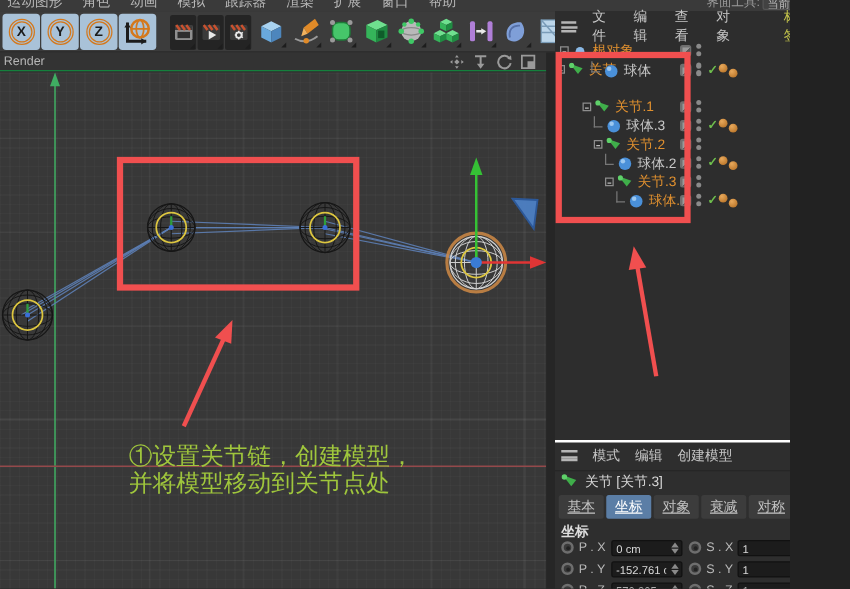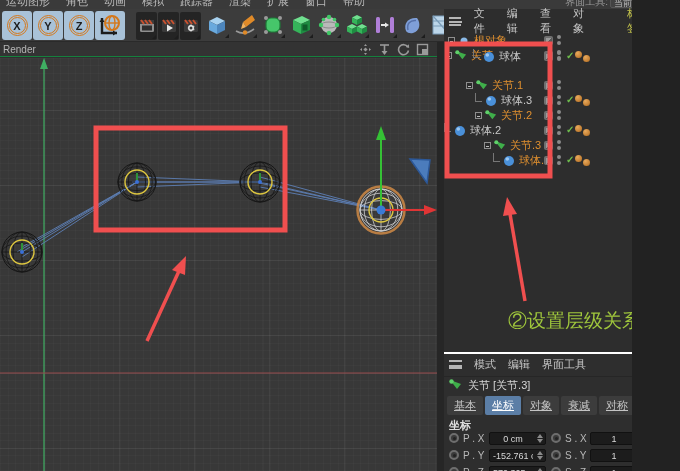"球体.2" div.om-row { padding-left: none -> 40px }
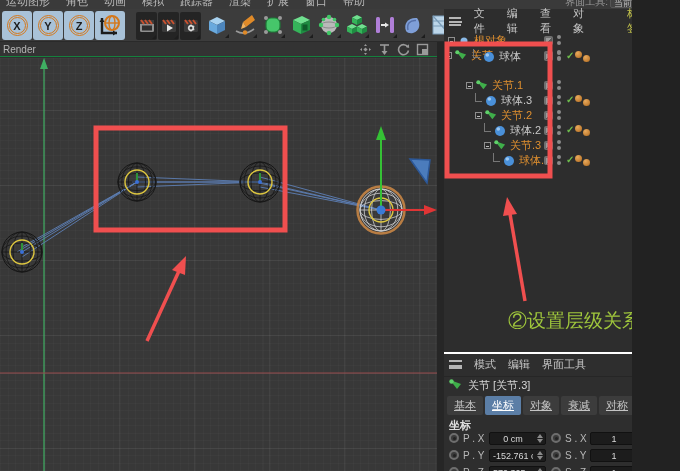"②设置层级关系" div.ann-text { html: <div> <div>②设置层级关系</div> </div> -> none }
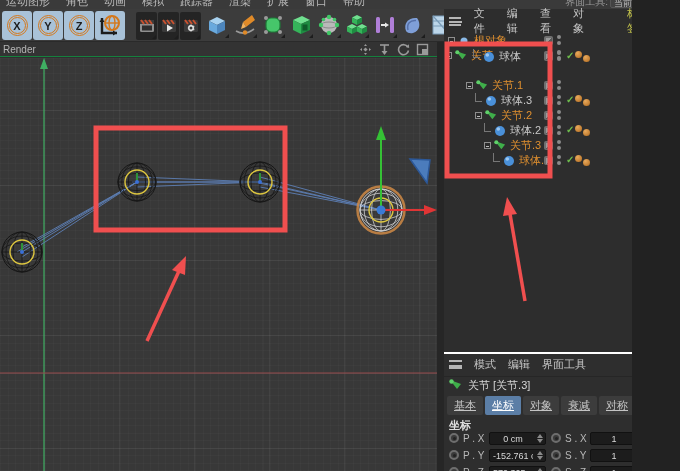"①设置关节链，创建模型，" div.ann-text { html: none -> <div> <div>①设置关节链，创建模型，</div> <div>并将模型移动到关节点处</div> </div> }
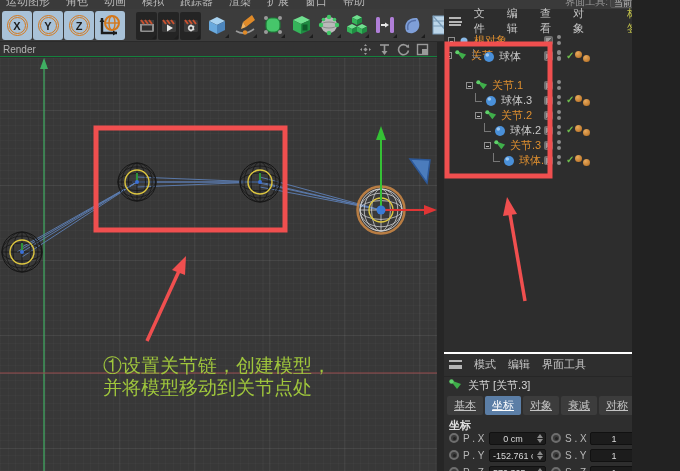"界面工具" span { text: 界面工具 -> 创建模型 }
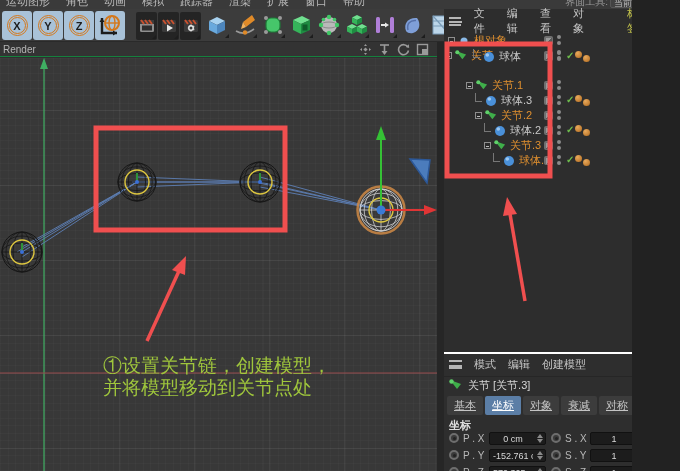"0 cm" .afield input { text-align: center -> none }
